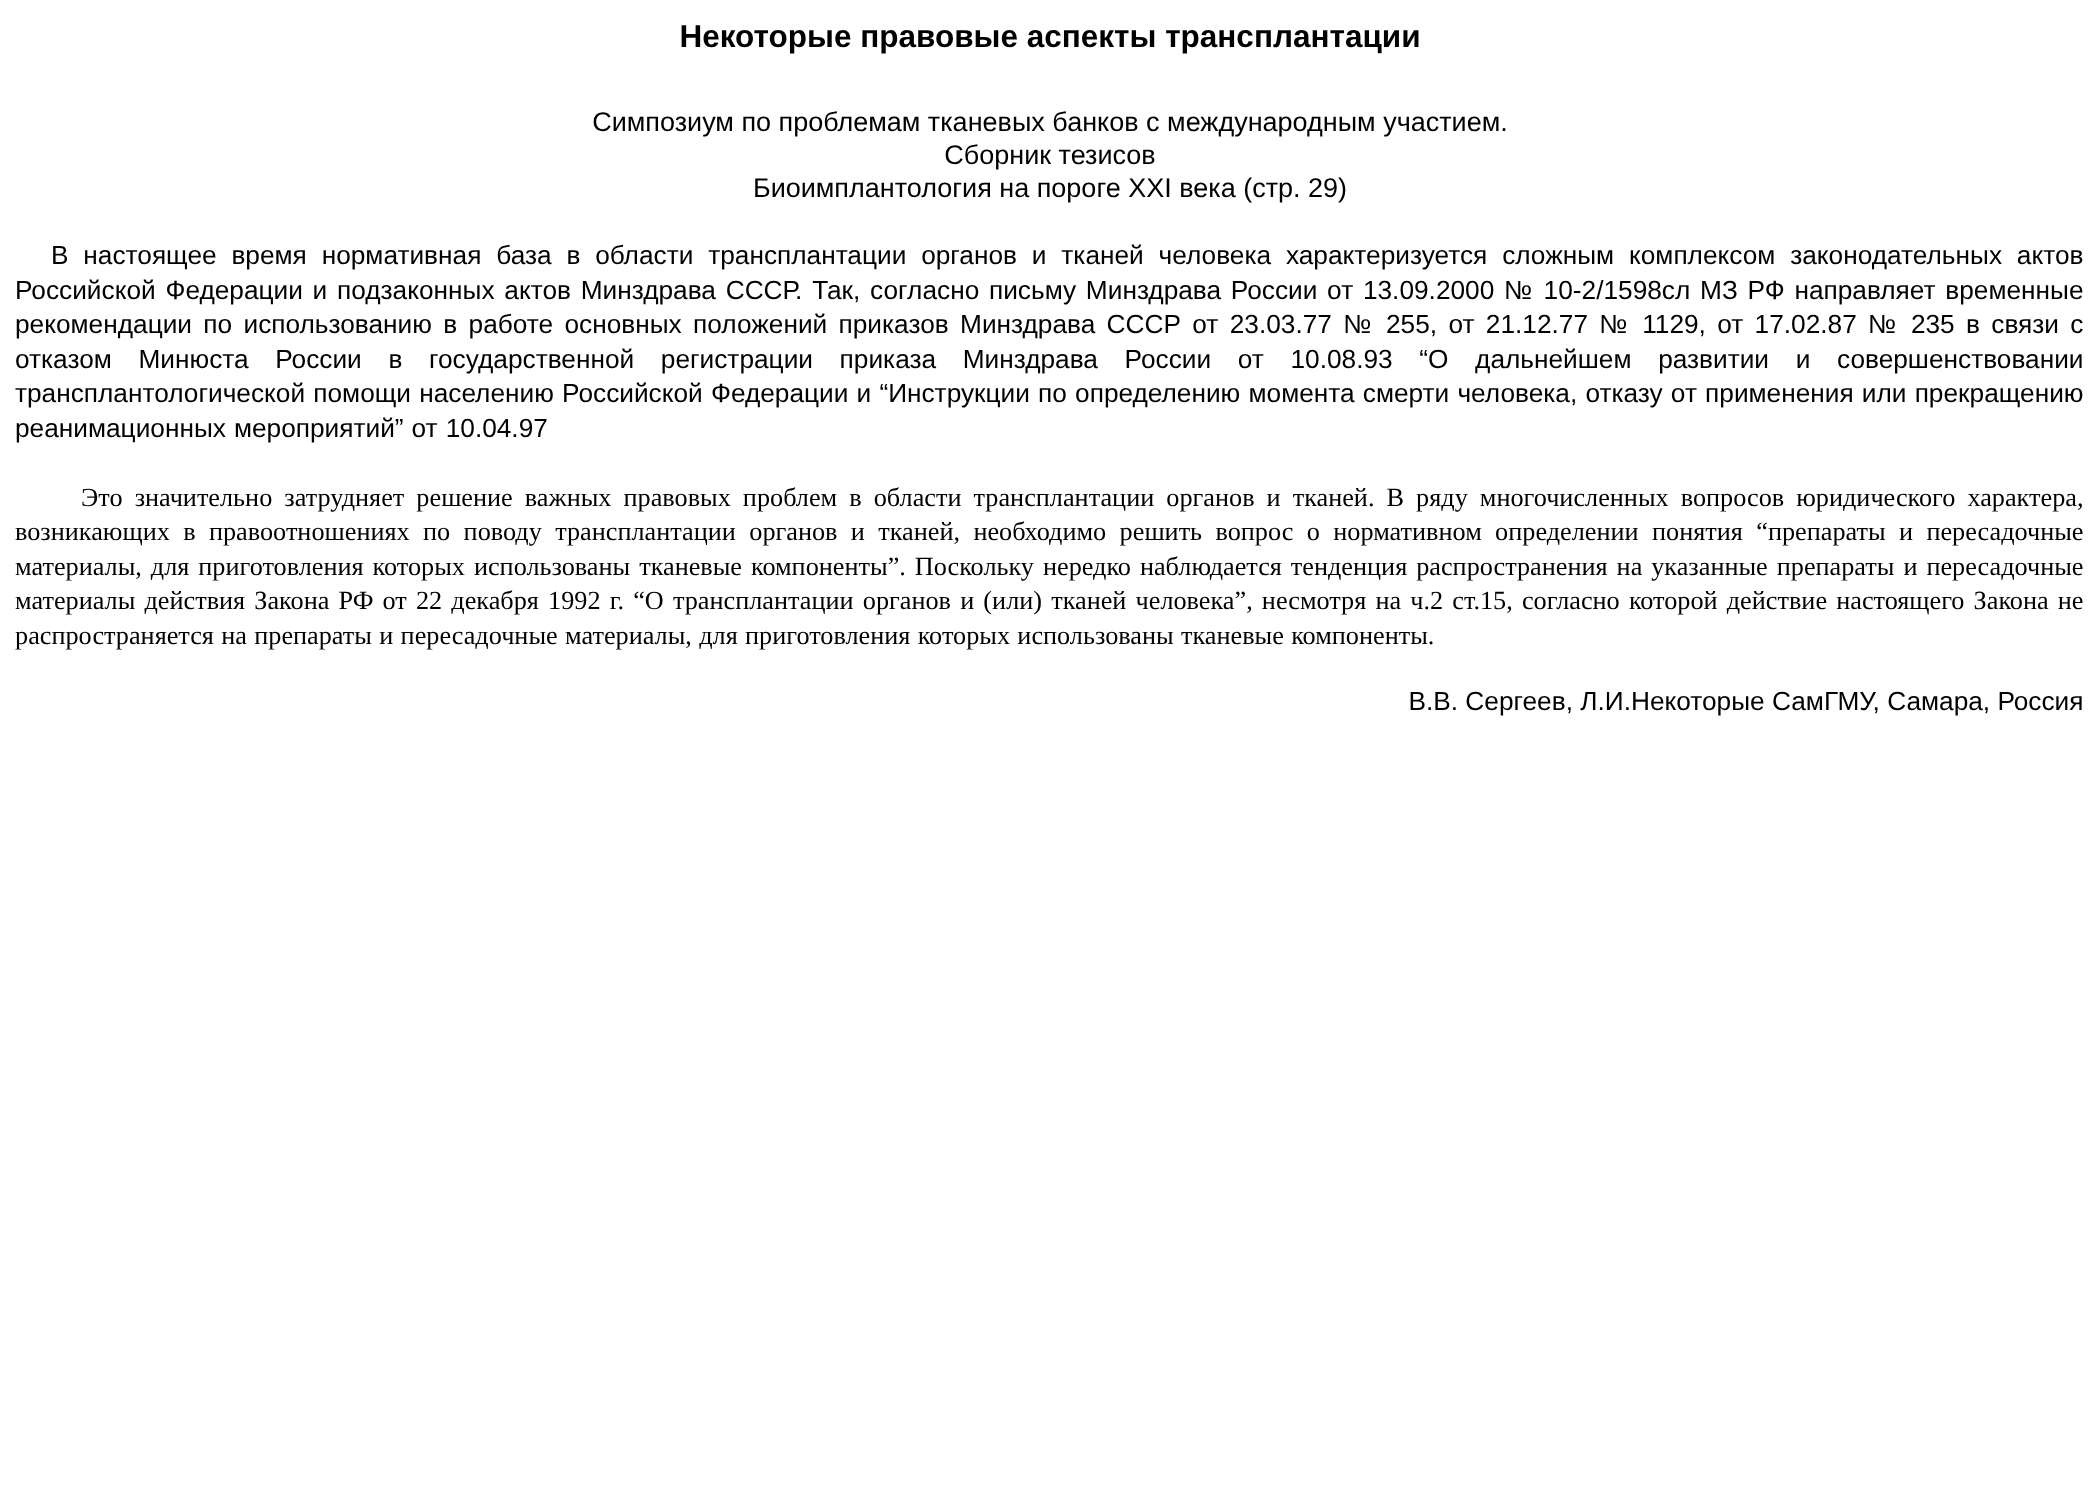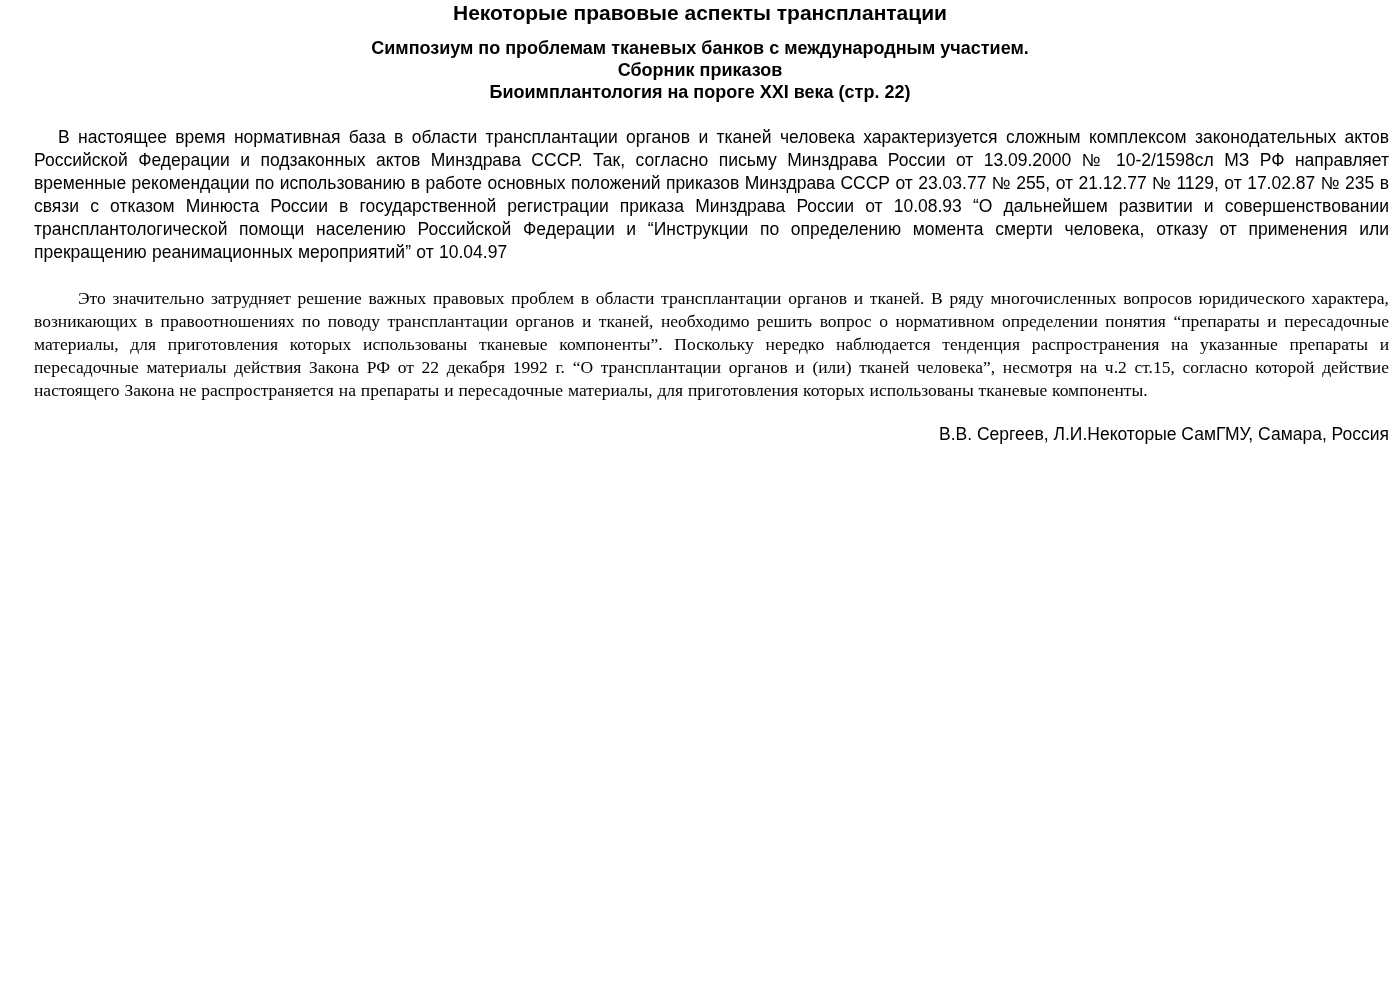"Некоторые правовые аспекты" .doc-title { padding-top: 0 -> 12px }
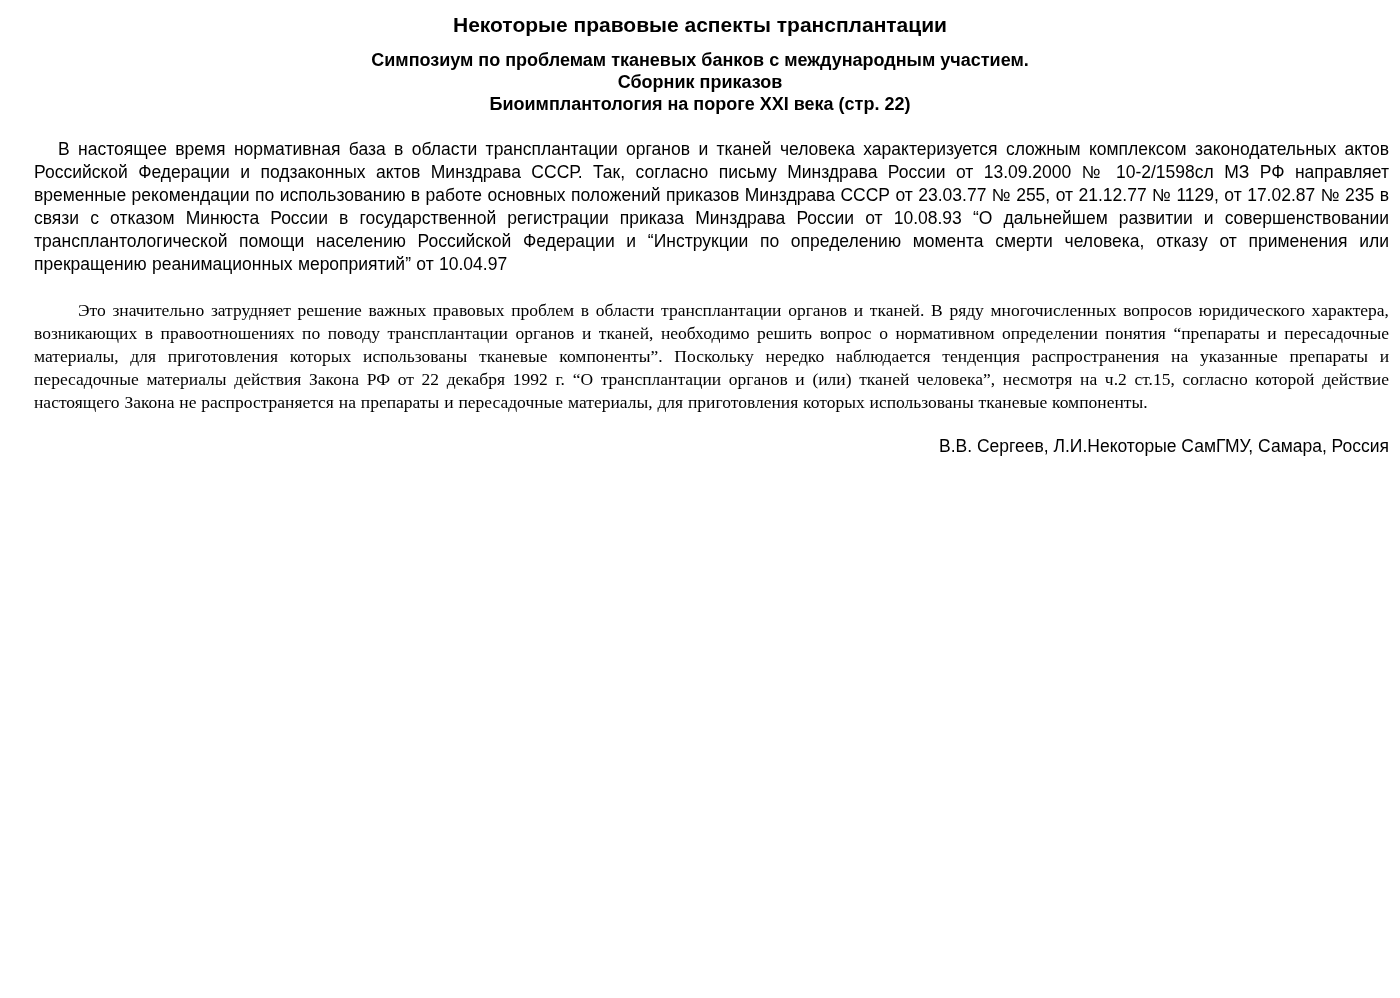"Симпозиум по проблемам тканевых банков" .doc-subtitle { font-weight: bold -> normal; margin-top: 11px -> 32px }
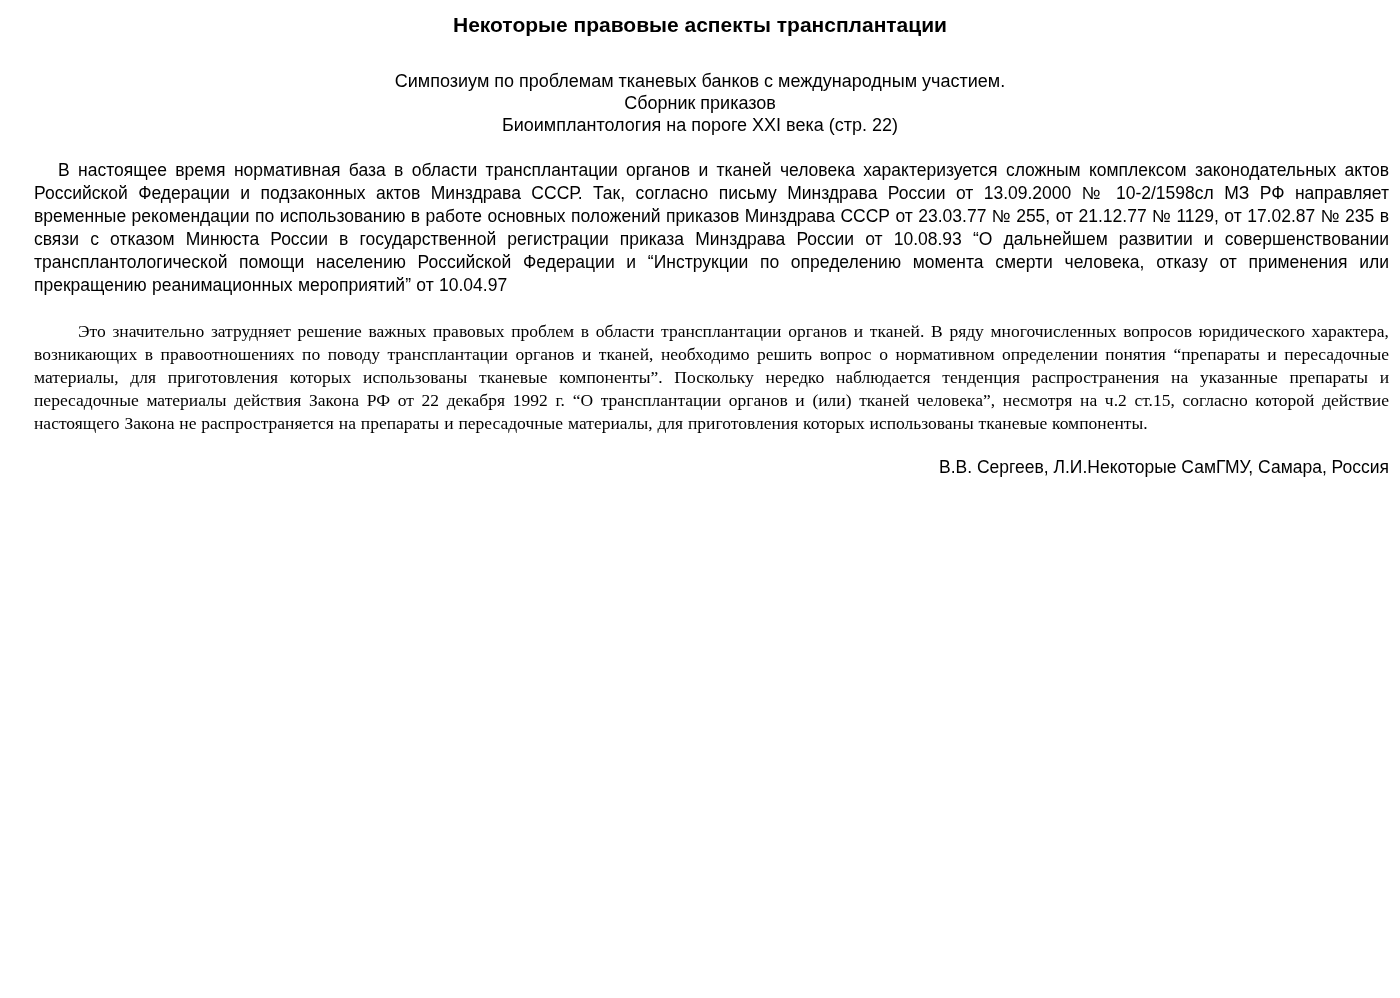"Сборник приказов" div { text: приказов -> тезисов }
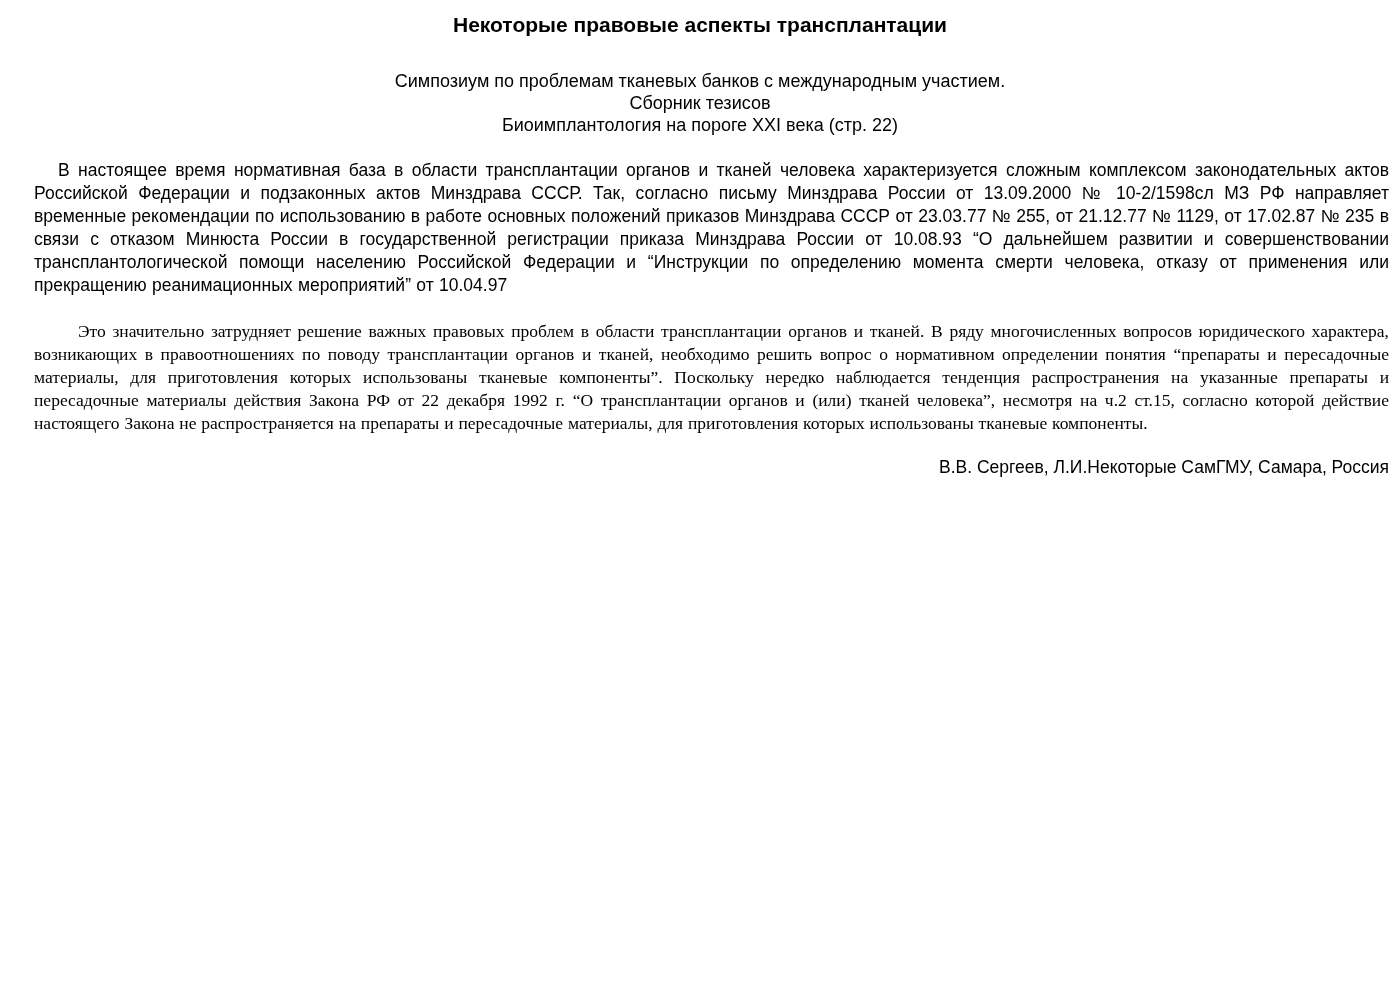"Биоимплантология на пороге XXI века" div { text: 22 -> 29 }
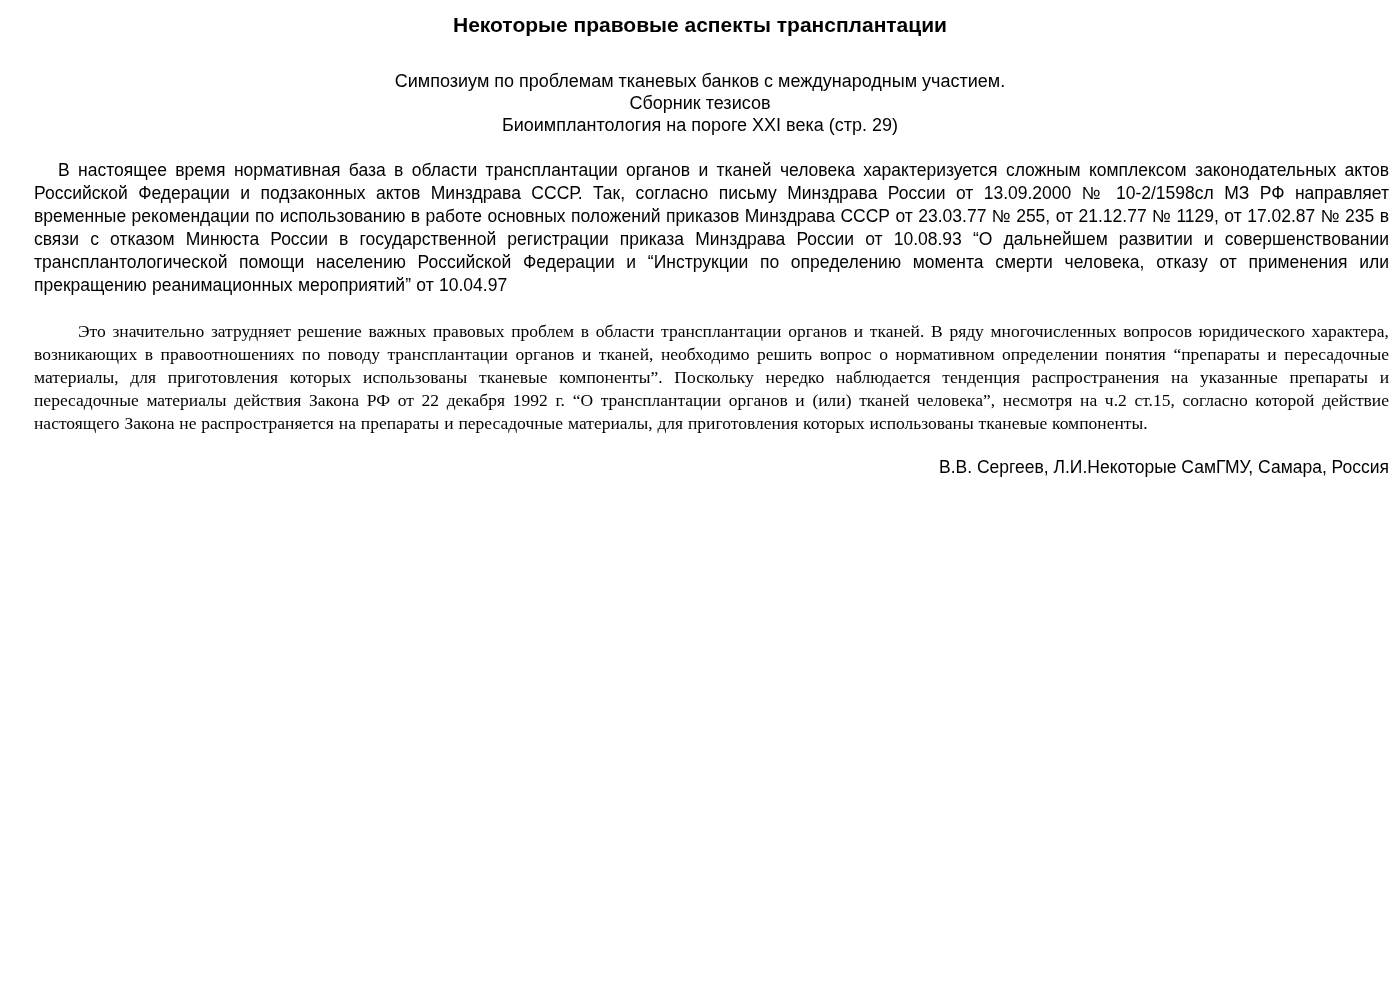"В настоящее время нормативная база" .body-block { margin-left: 24px -> none }
